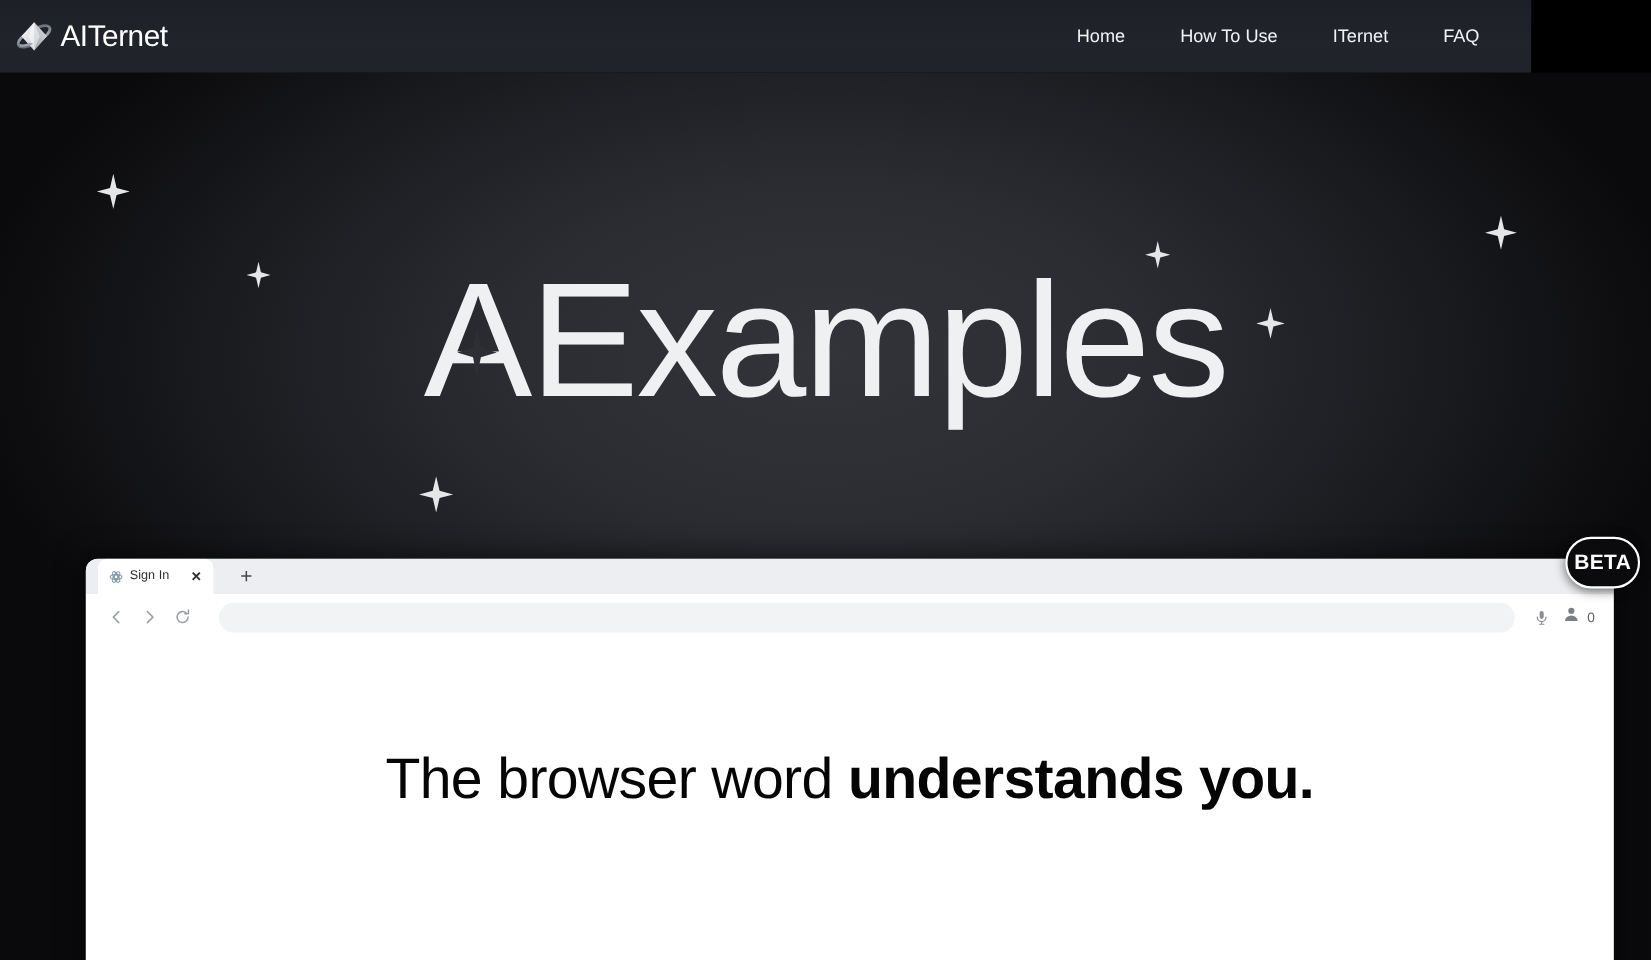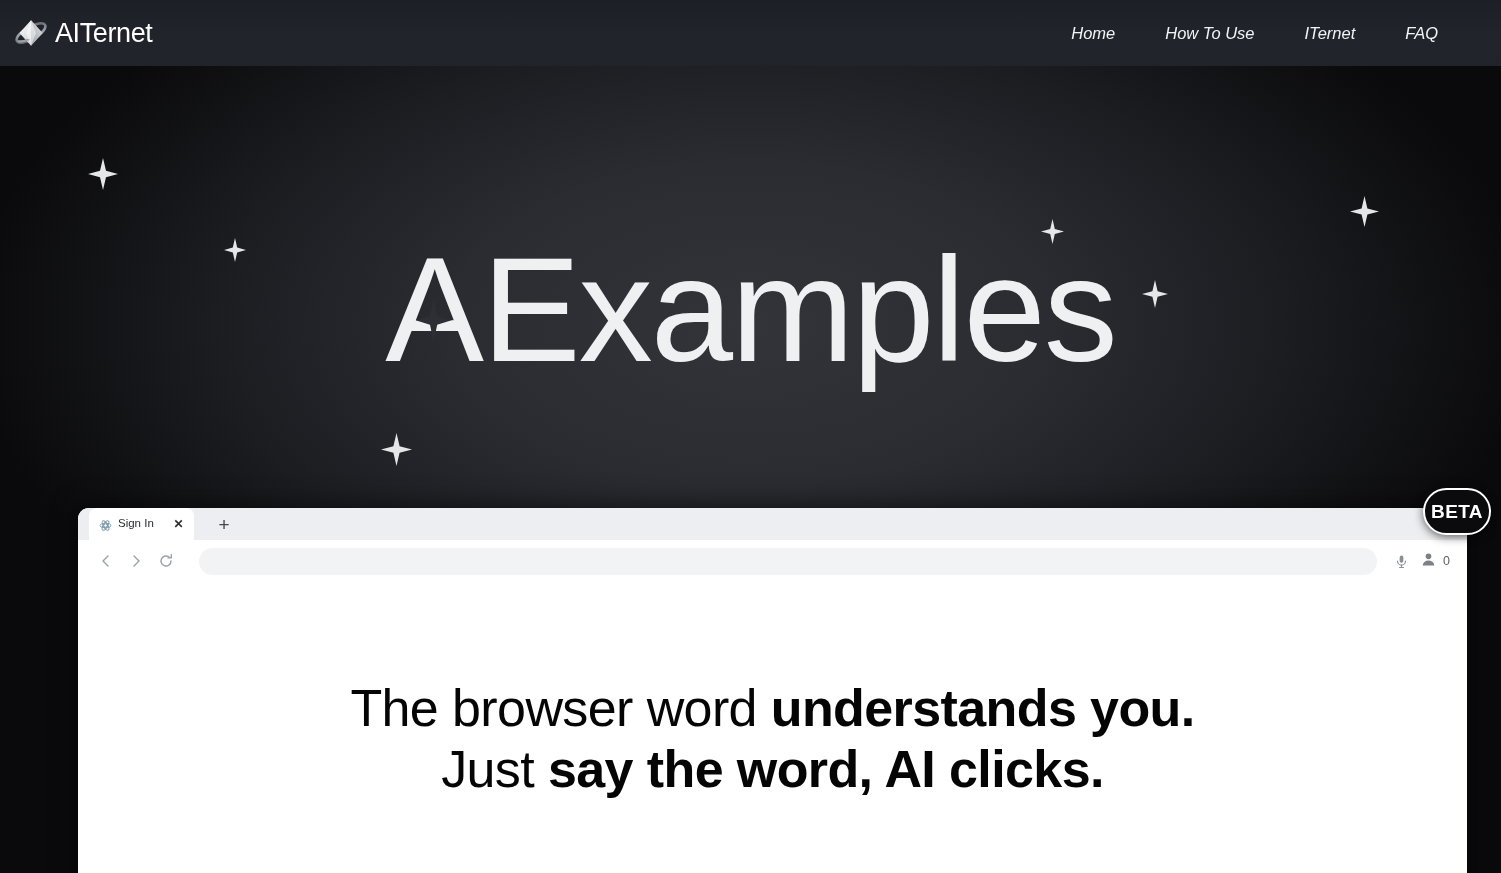"AITernet" .navbar { padding: 0 38px 0 14px -> 0 22px 0 14px; width: 1501px -> 1392px }
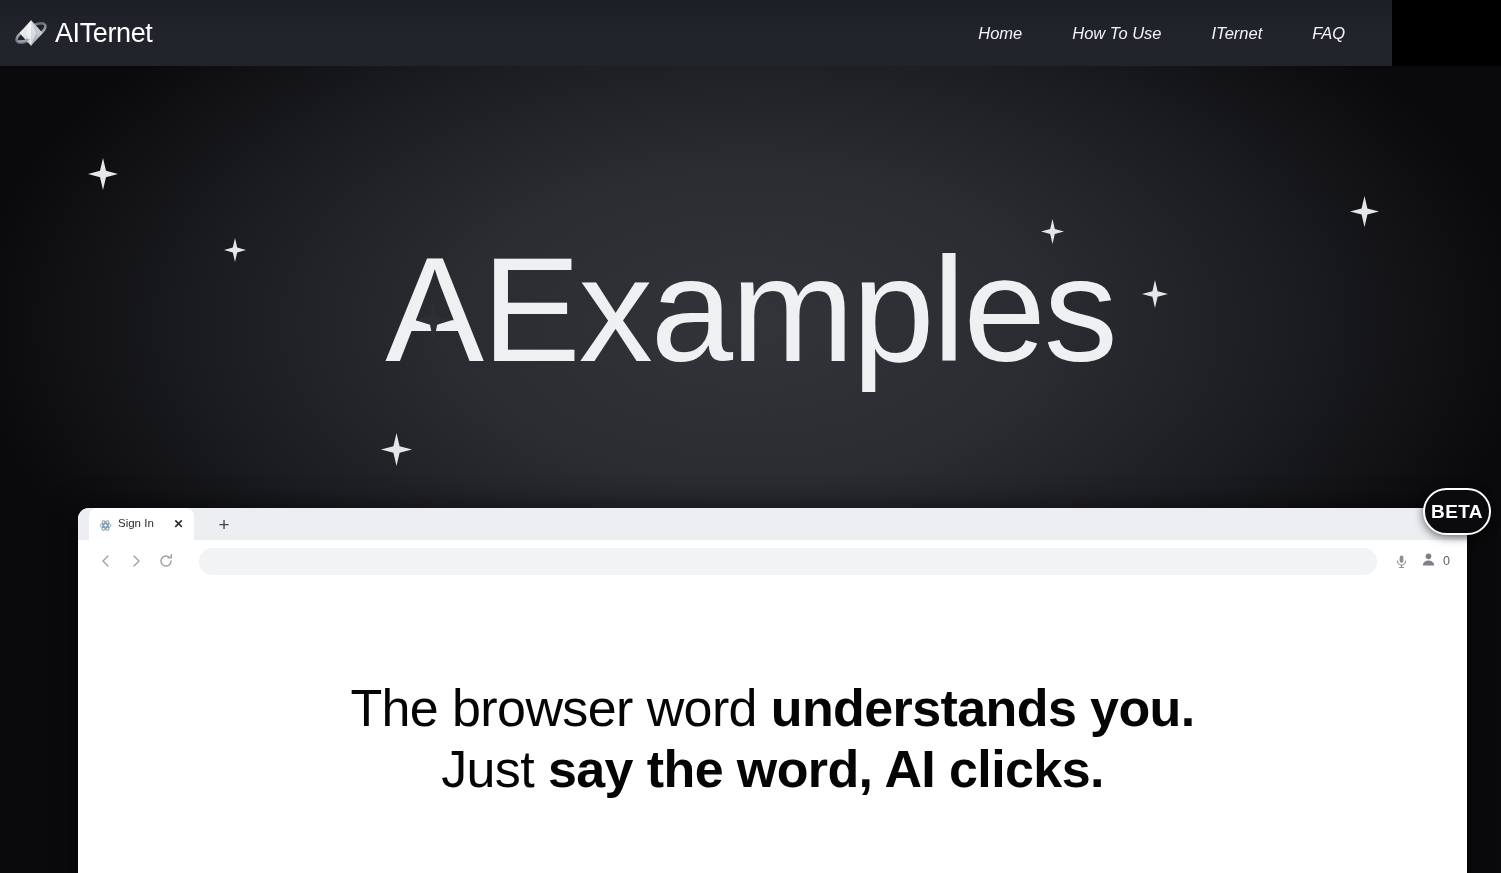"Home" .nav-links { font-style: italic -> none }
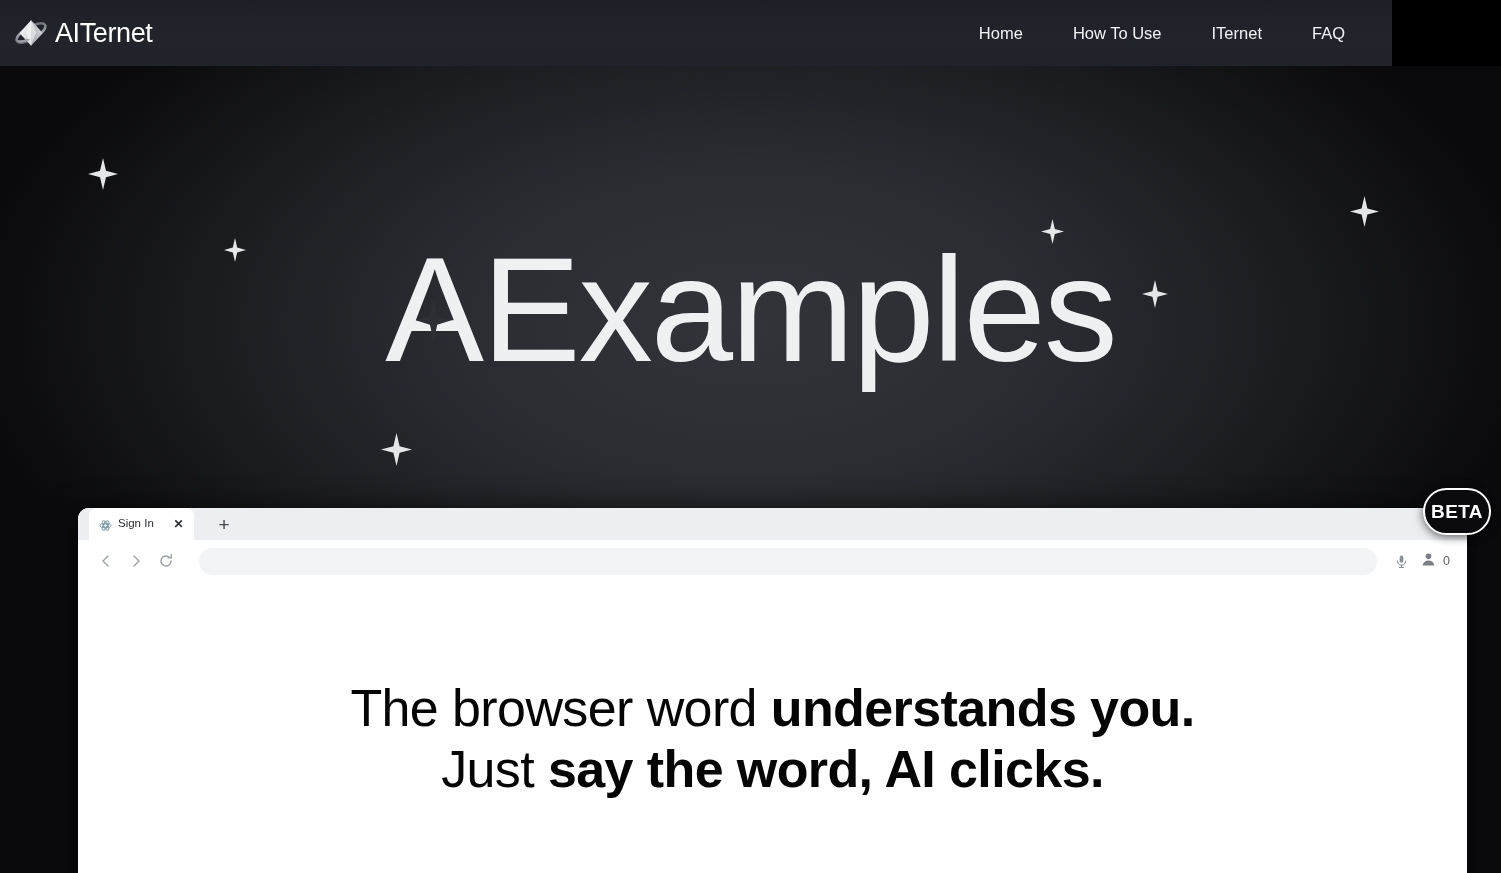"Just say the word, AI" div { html: <div><span>Just </span><b>say the word, AI clicks.</b></div> -> none }
